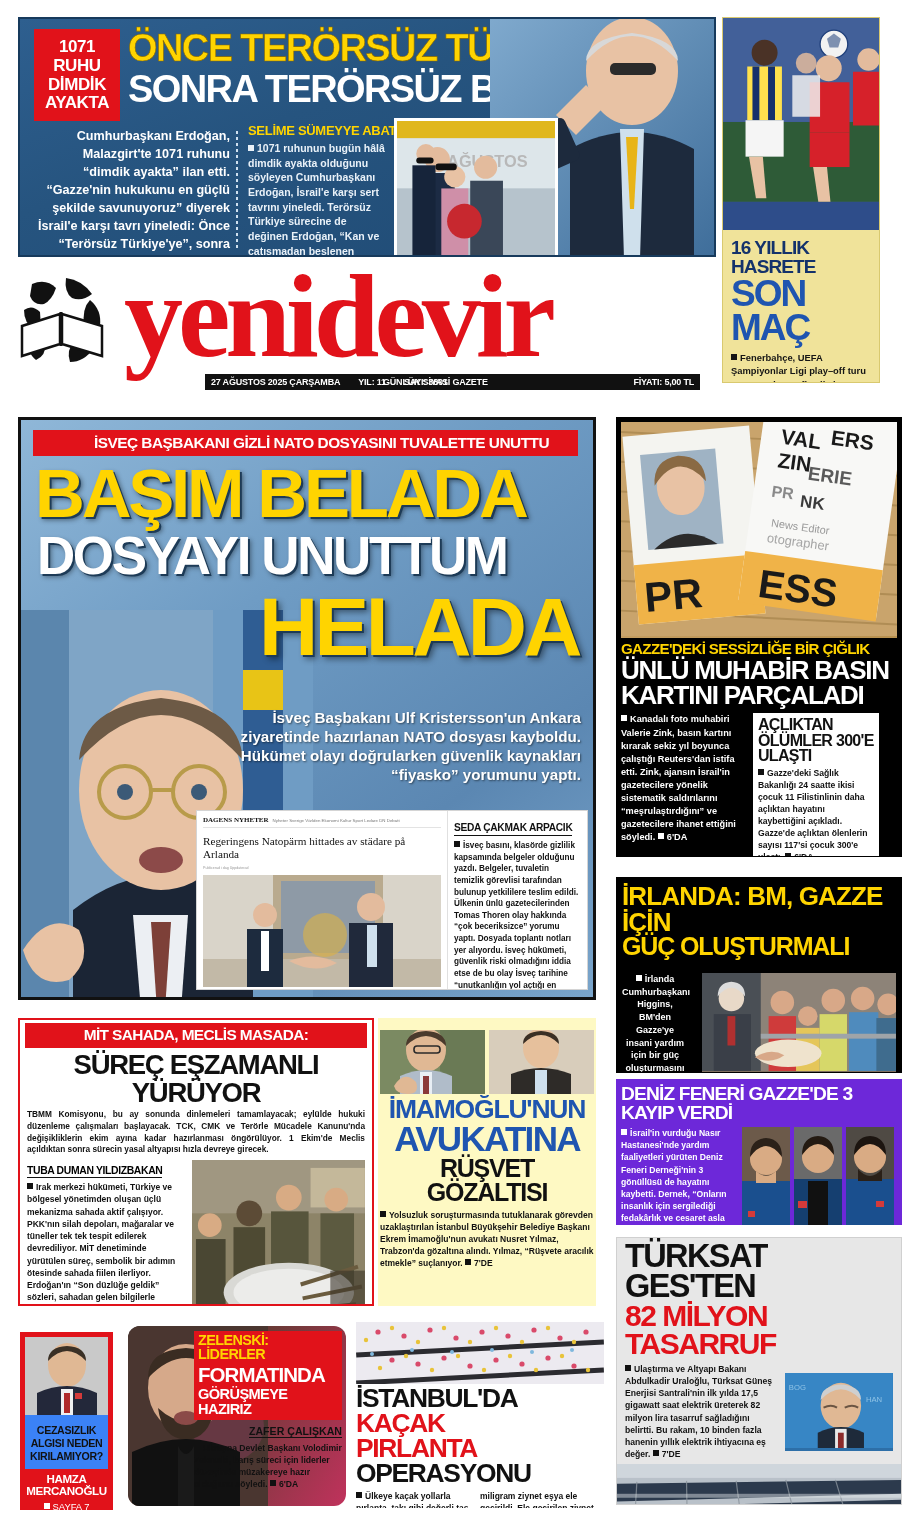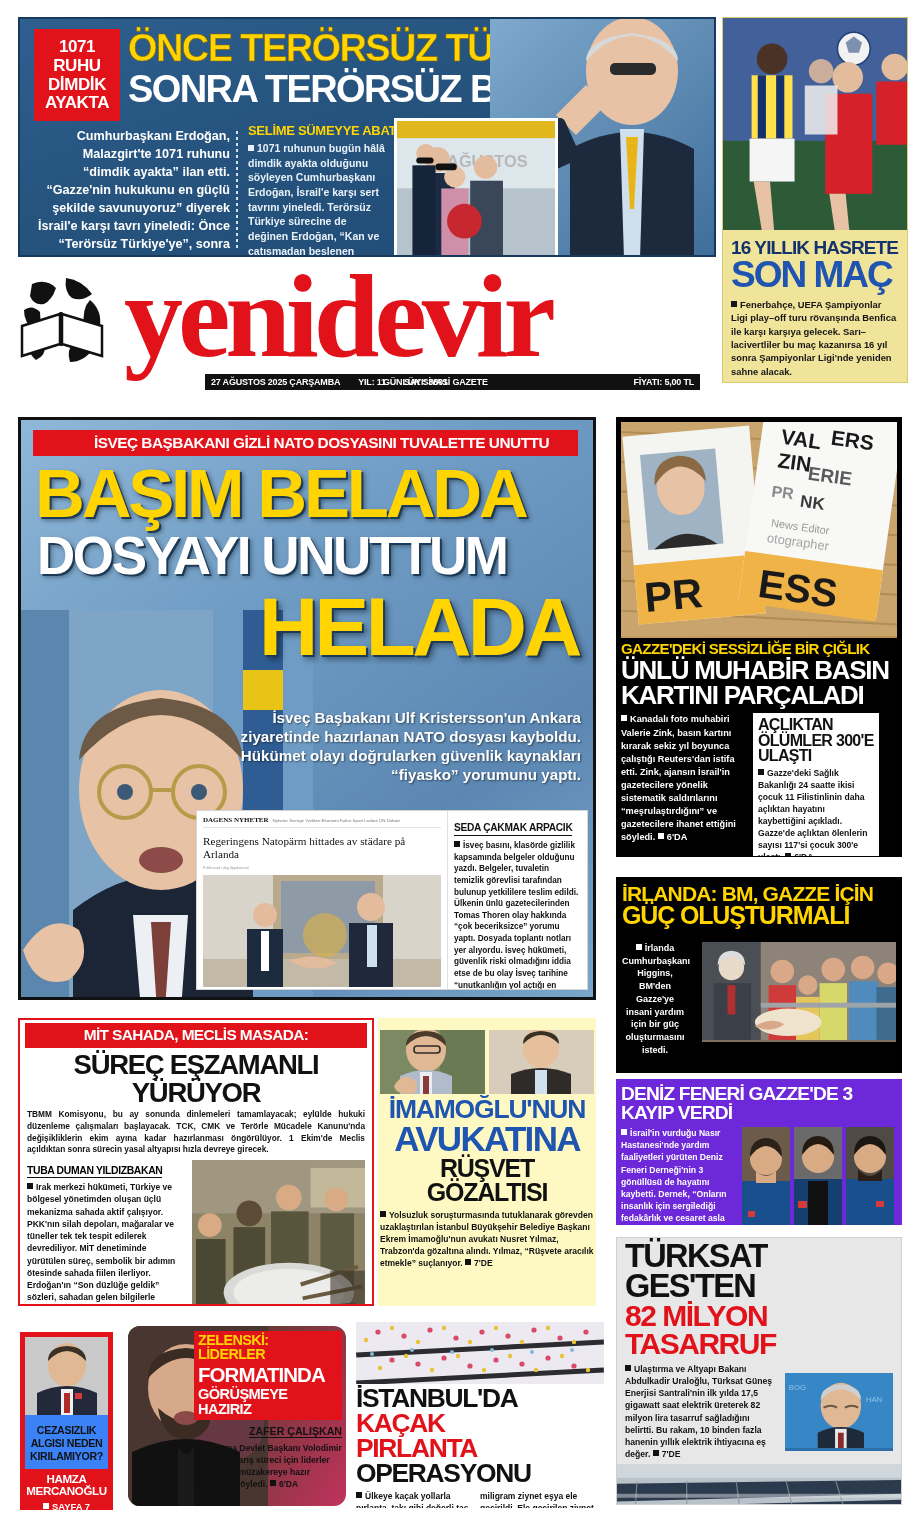"16 YILLIK HASRETE" .sport { width: 186px -> 158px }
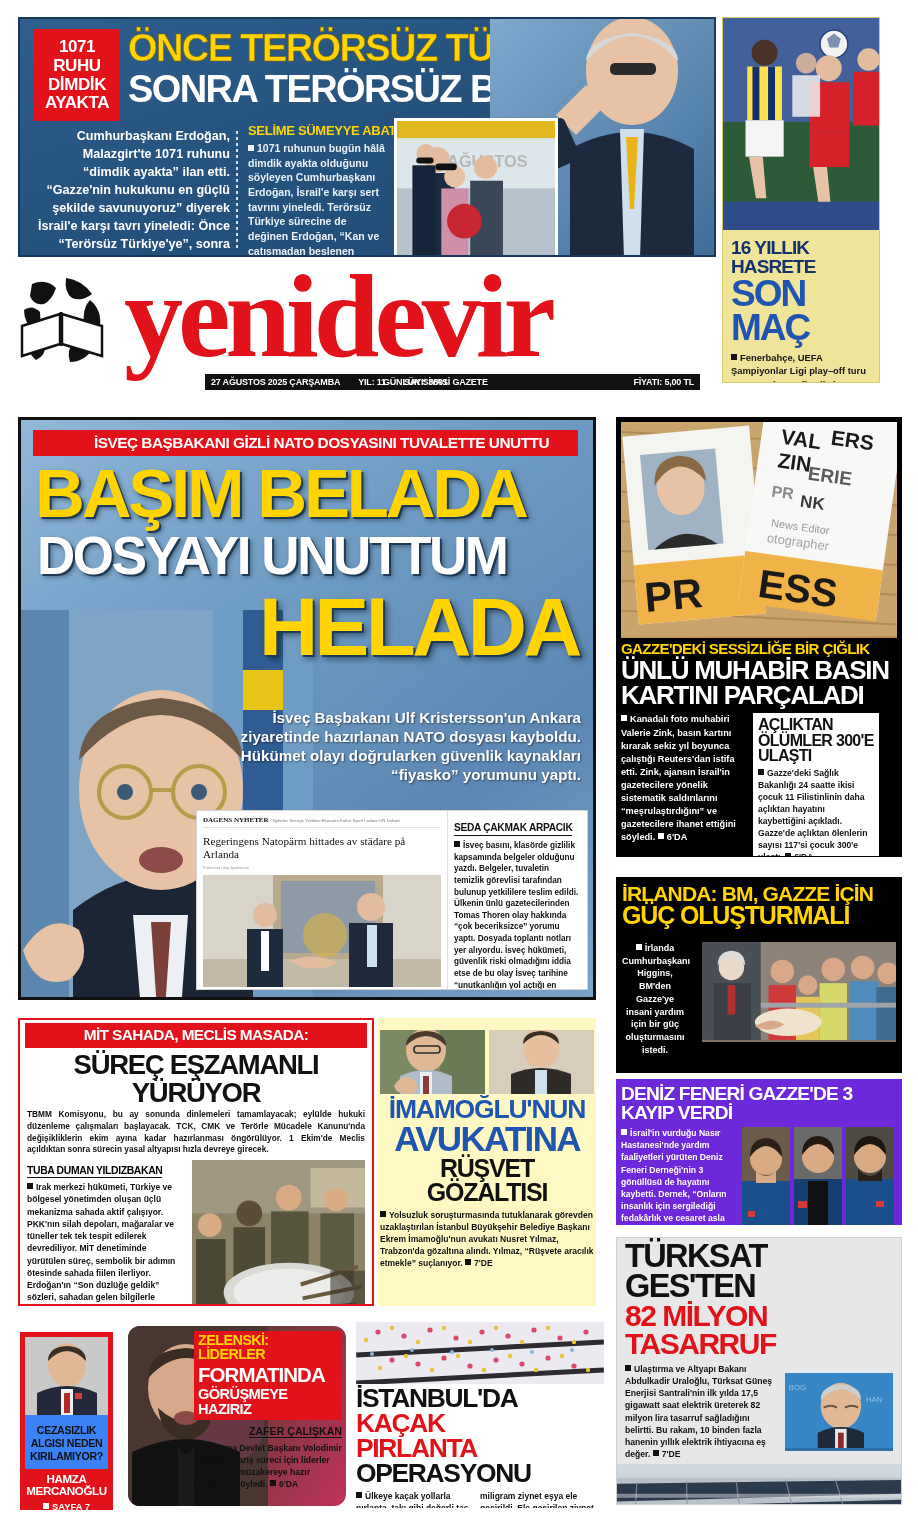"İRLANDA: BM, GAZZE İÇİN" .irl-h1 { font-size: 21px -> 26px }
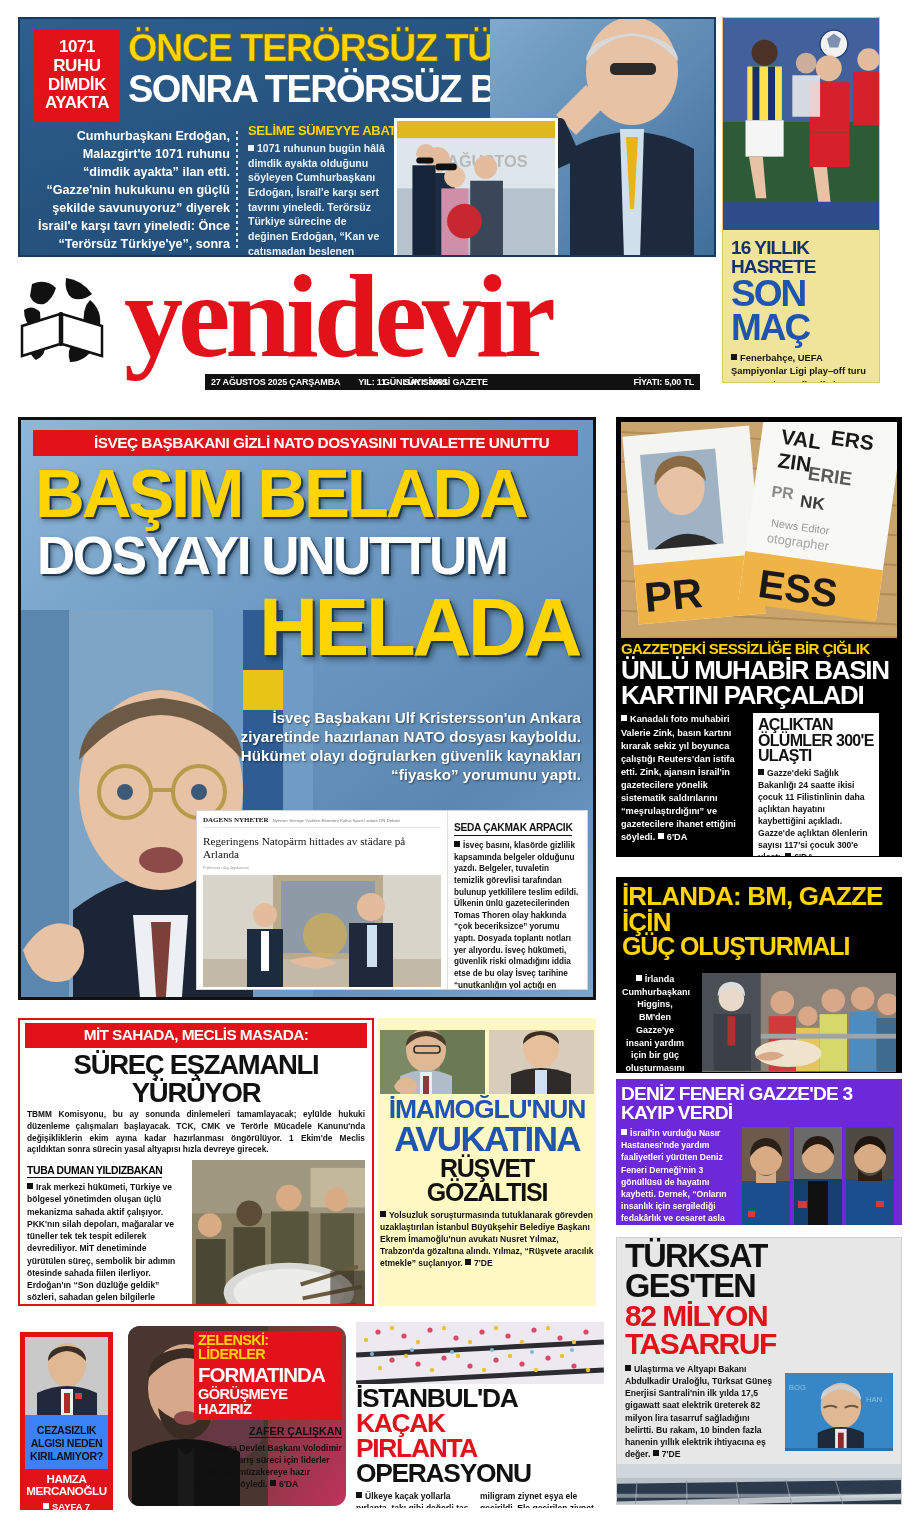"SAYFA 7" .colm-p { font-weight: 700 -> 400 }
